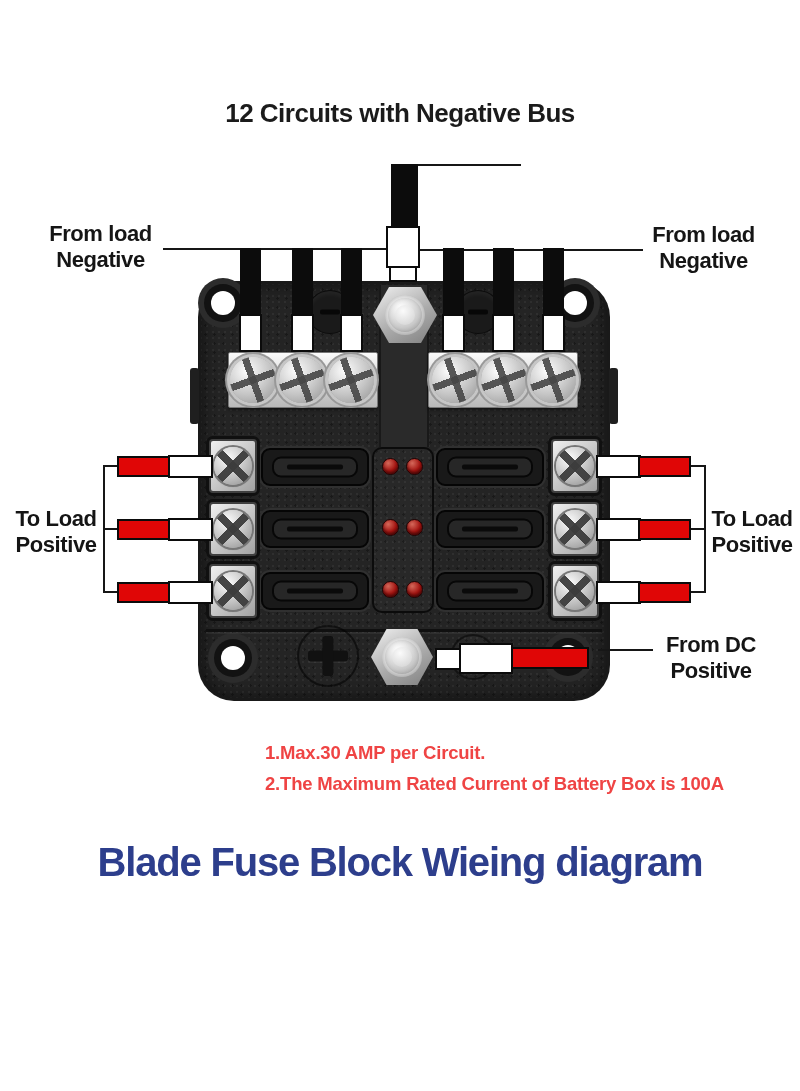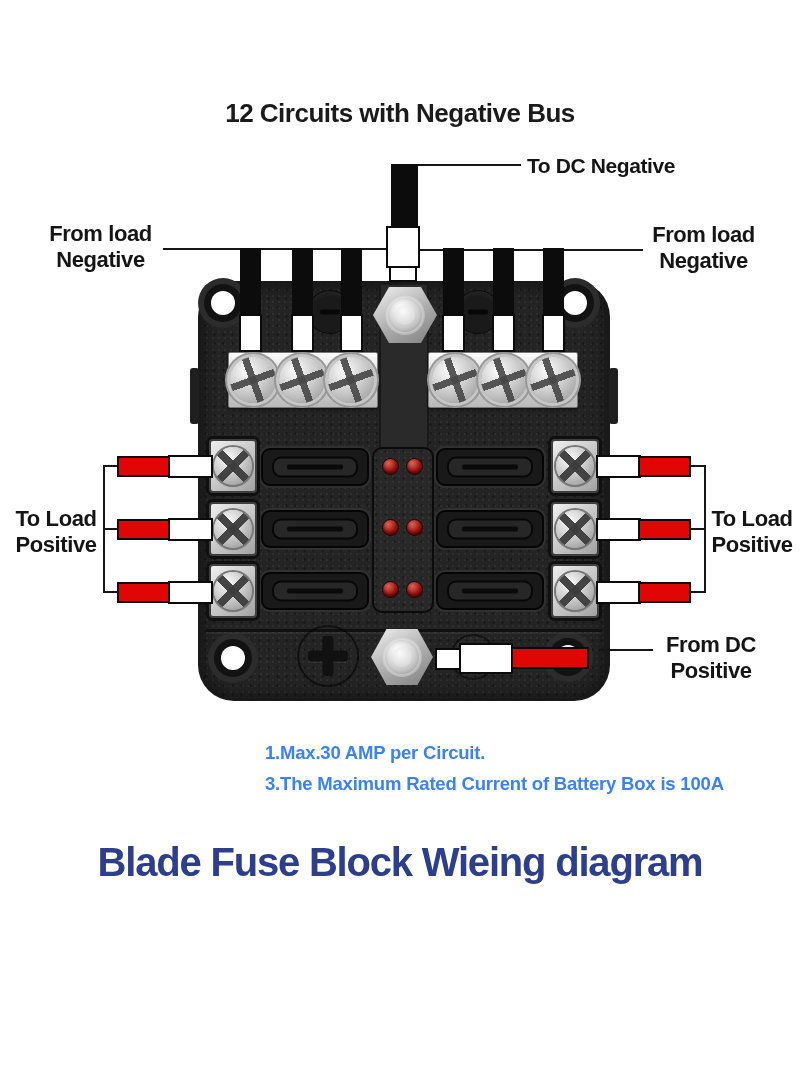"To DC Negative" div.lbl { html: <div>To DC Negative</div> -> none }
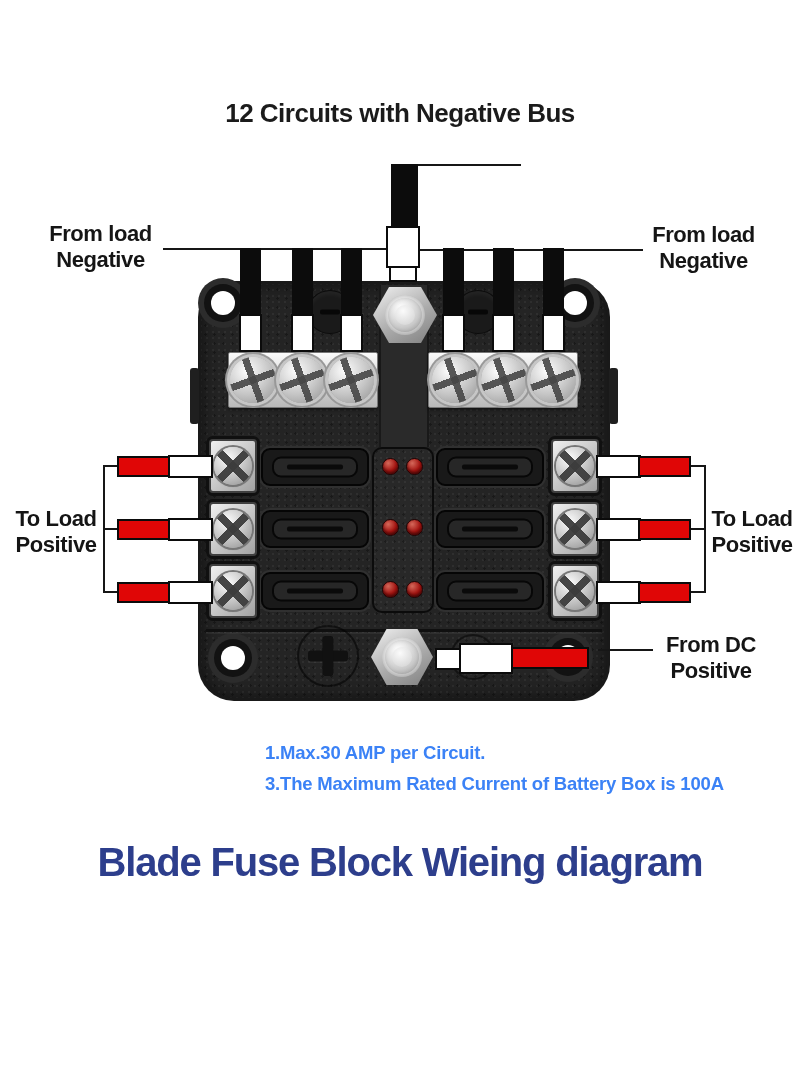"1.Max.30 AMP per Circuit." .notes div { color: #3b82f6 -> #ef4444 }
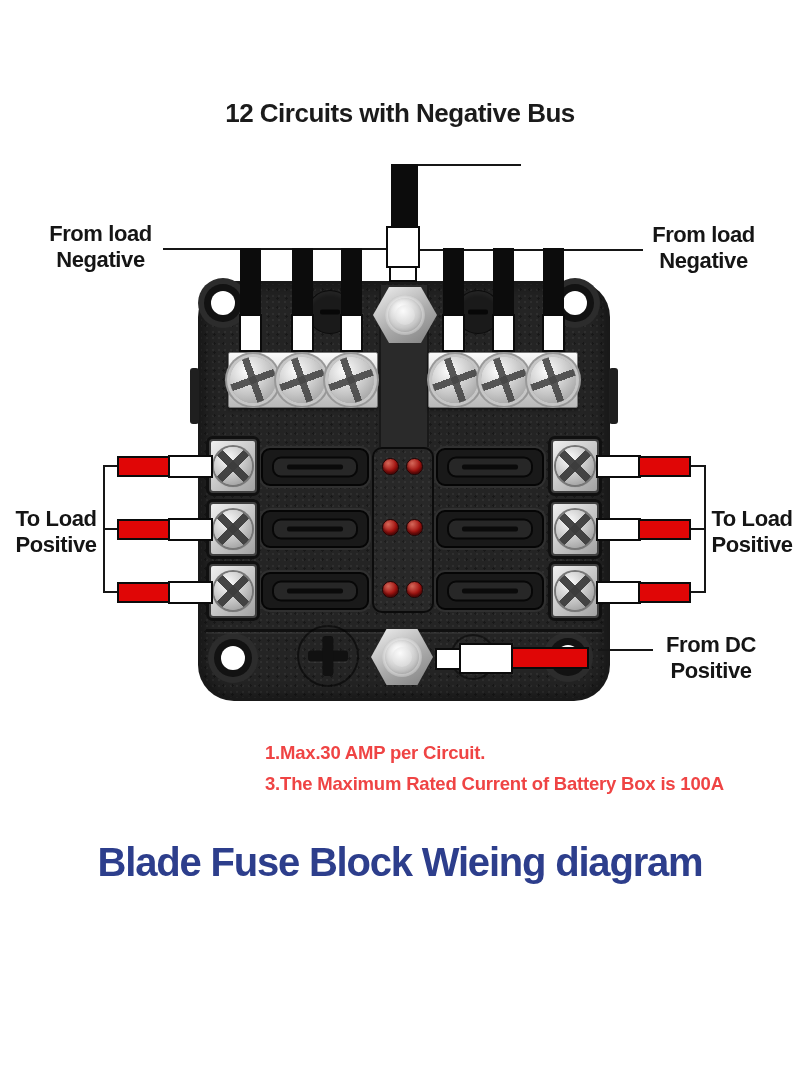"3.The Maximum Rated Current of" div { text: 3.The -> 2.The }
